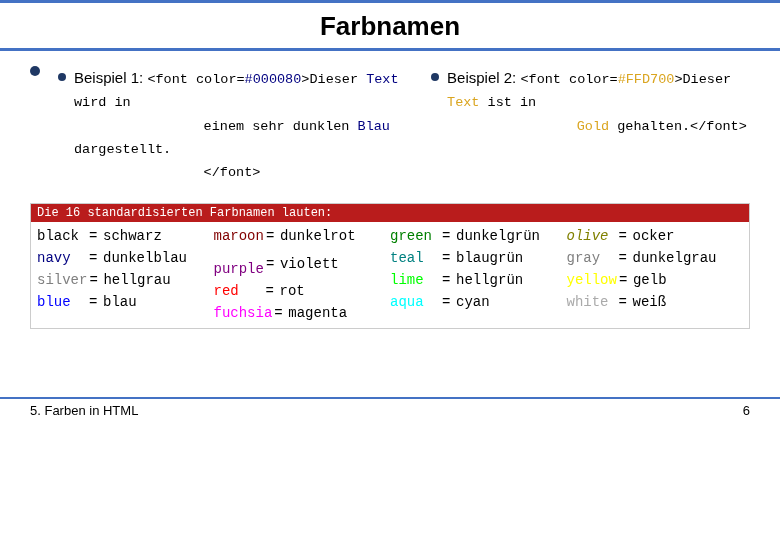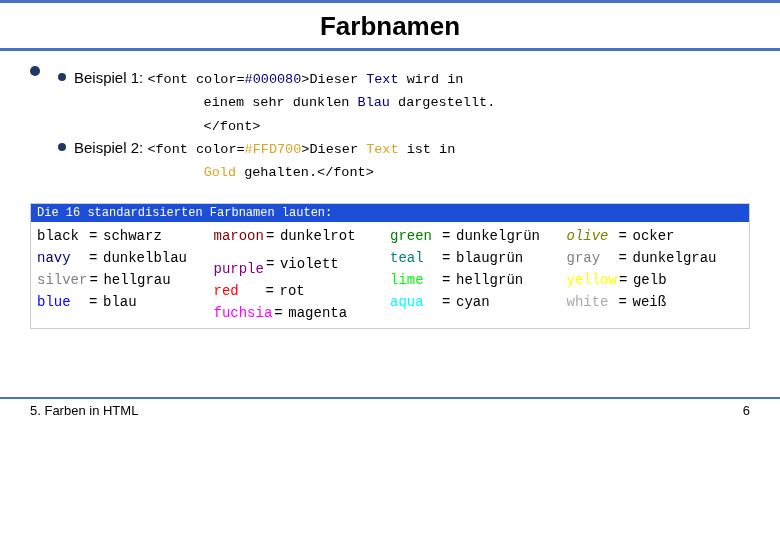"Beispiel 1: <font color=#000080>Dieser" .sub-bullets { flex-direction: column -> row; gap: 0 -> 12px }
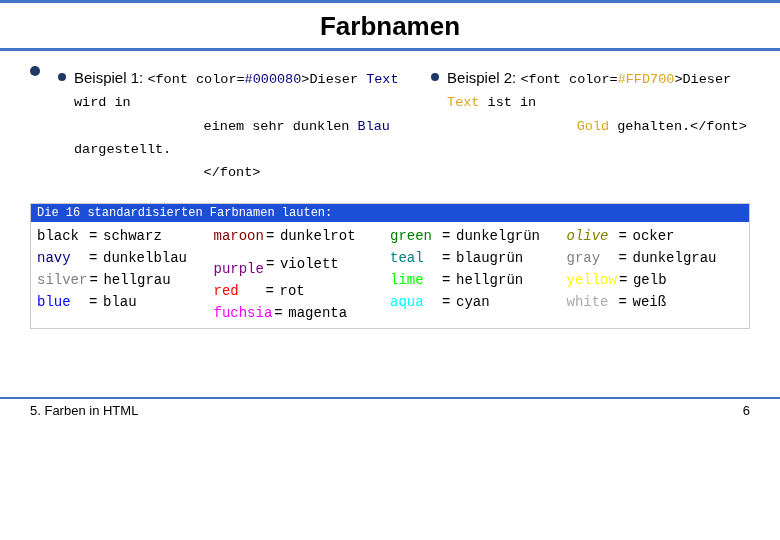"Die 16 standardisierten Farbnamen" .color-table-header { background: #1d4ed8 -> #b91c1c }
